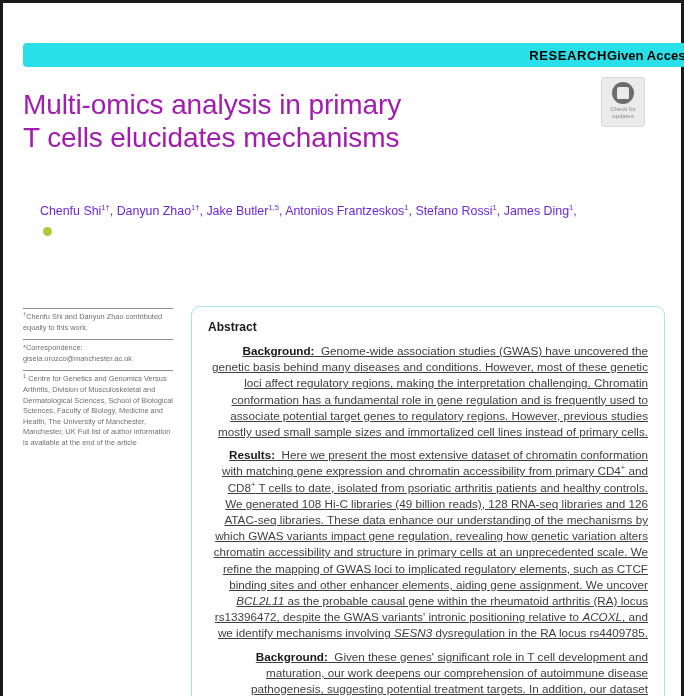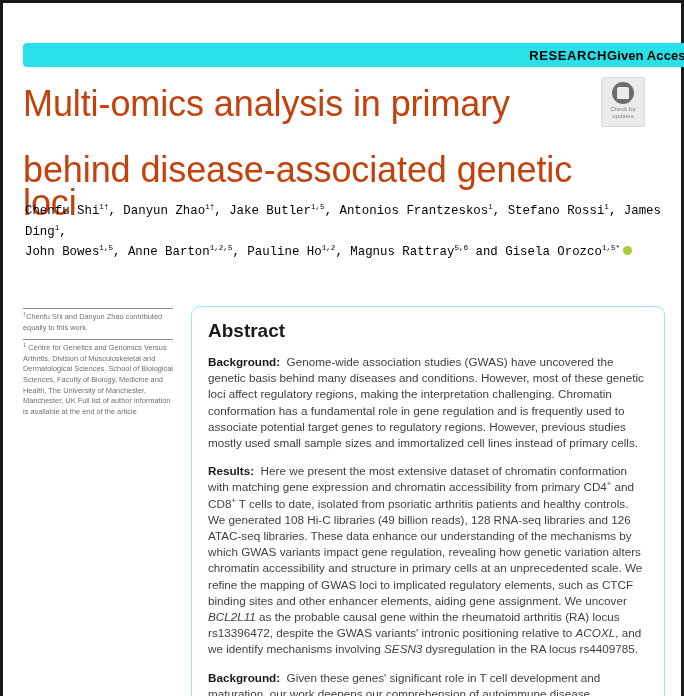"Multi-omics analysis in primary" .title { color: #c2410c -> #a21caf; font-size: 36px -> 28px; top: 60px -> 66px }
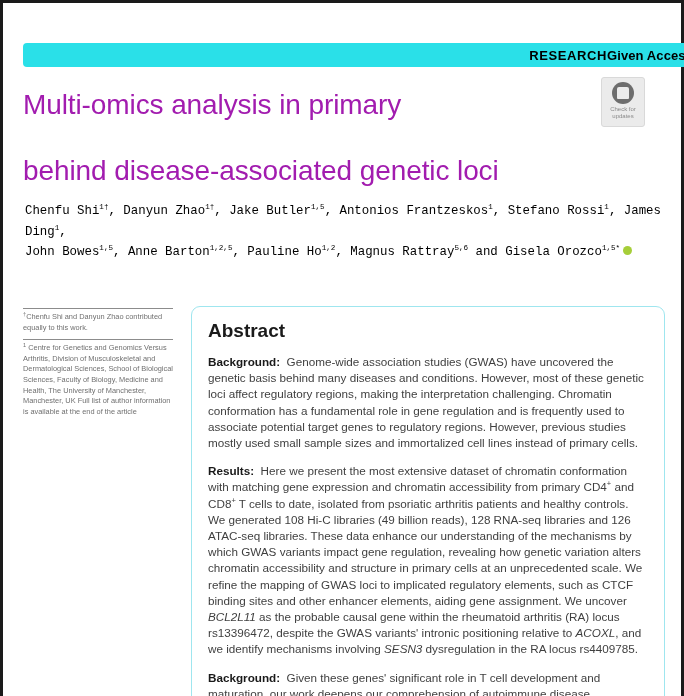"T cells elucidates mechanisms" span { html: none -> <span>T cells elucidates mechanisms</span> }
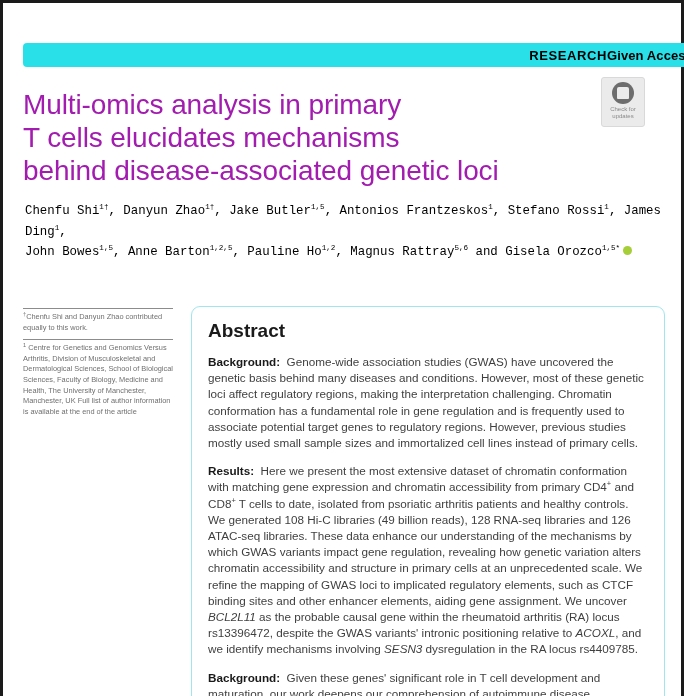"behind disease-associated genetic loci" span { html: <span>behind disease-associated genetic loci</span> -> none }
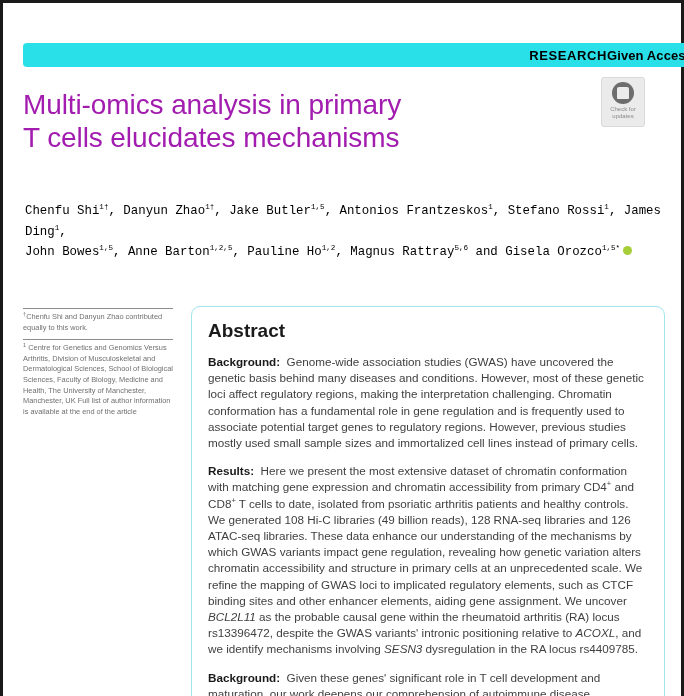"Chenfu Shi1†, Danyun Zhao1†, Jake" .authors { color: #000000 -> #6d28d9; font-family: Liberation Mono, monospace -> none; left: 2px -> 17px }
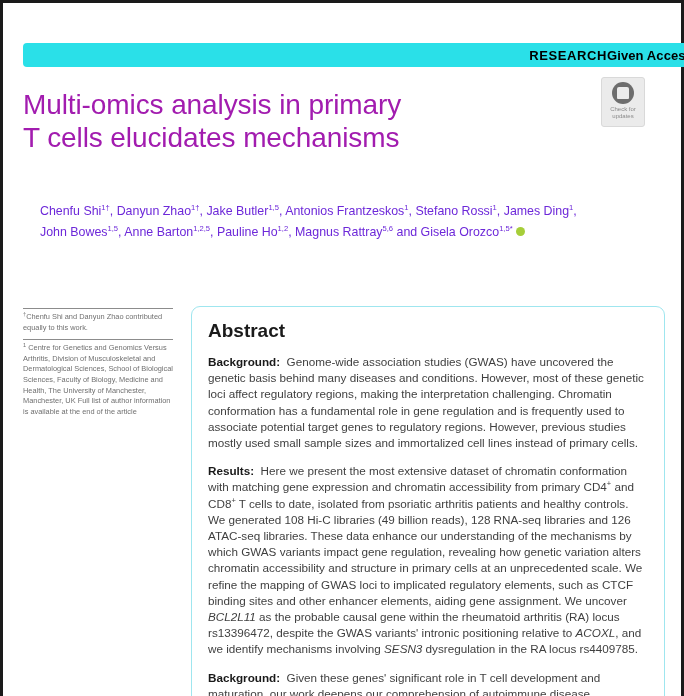"John Bowes1,5, Anne Barton1,2,5, Pauline" span { html: <span>John Bowes<sup>1,5</sup>, Anne Barton<sup>1,2,5</sup>, Pauline Ho<sup>1,2</sup>, Magnus Rattray<sup>5,6</sup> and Gisela Orozco<sup>1,5*</sup></span> -> none }
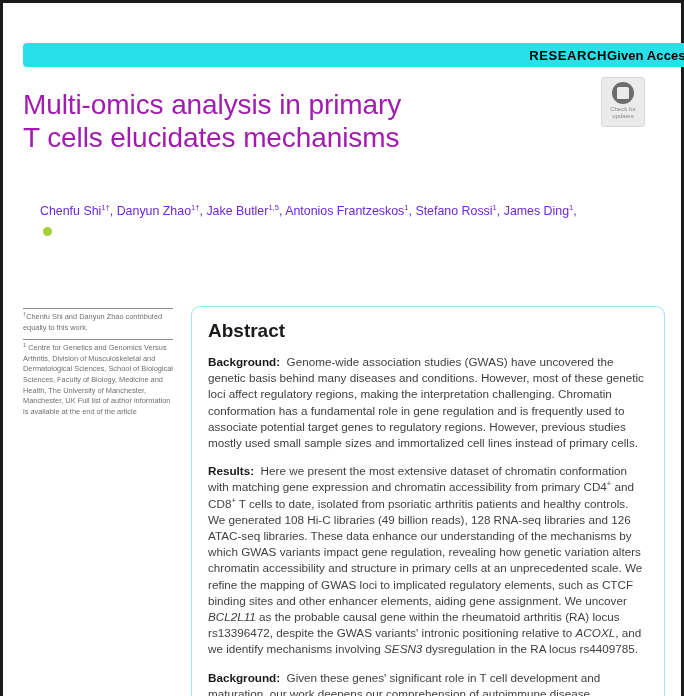"Abstract" .abstract h2 { font-size: 19px -> 12px }
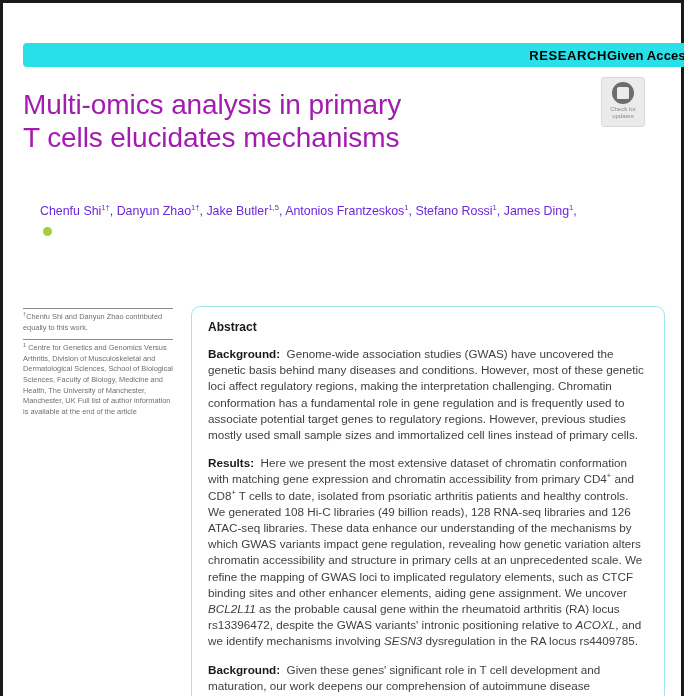"*Correspondence:" div.block { html: none -> <div> <div></div> <div>*Correspondence:</div> <div>gisela.orozco@manchester.ac.uk</div> </div> }
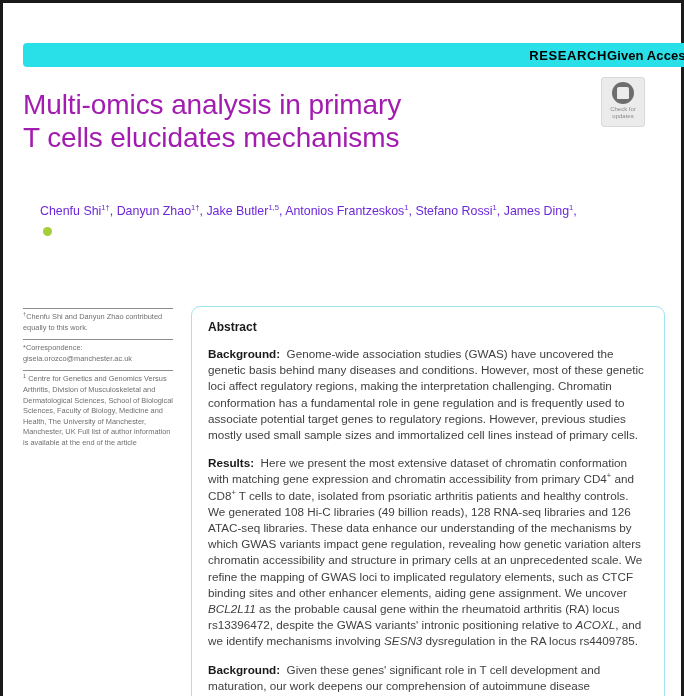"Background: Genome-wide association" .abstract p { margin: 12px 0 7px 0 -> 4px 0 7px 0; text-align: left -> right; text-decoration: none -> underline }
